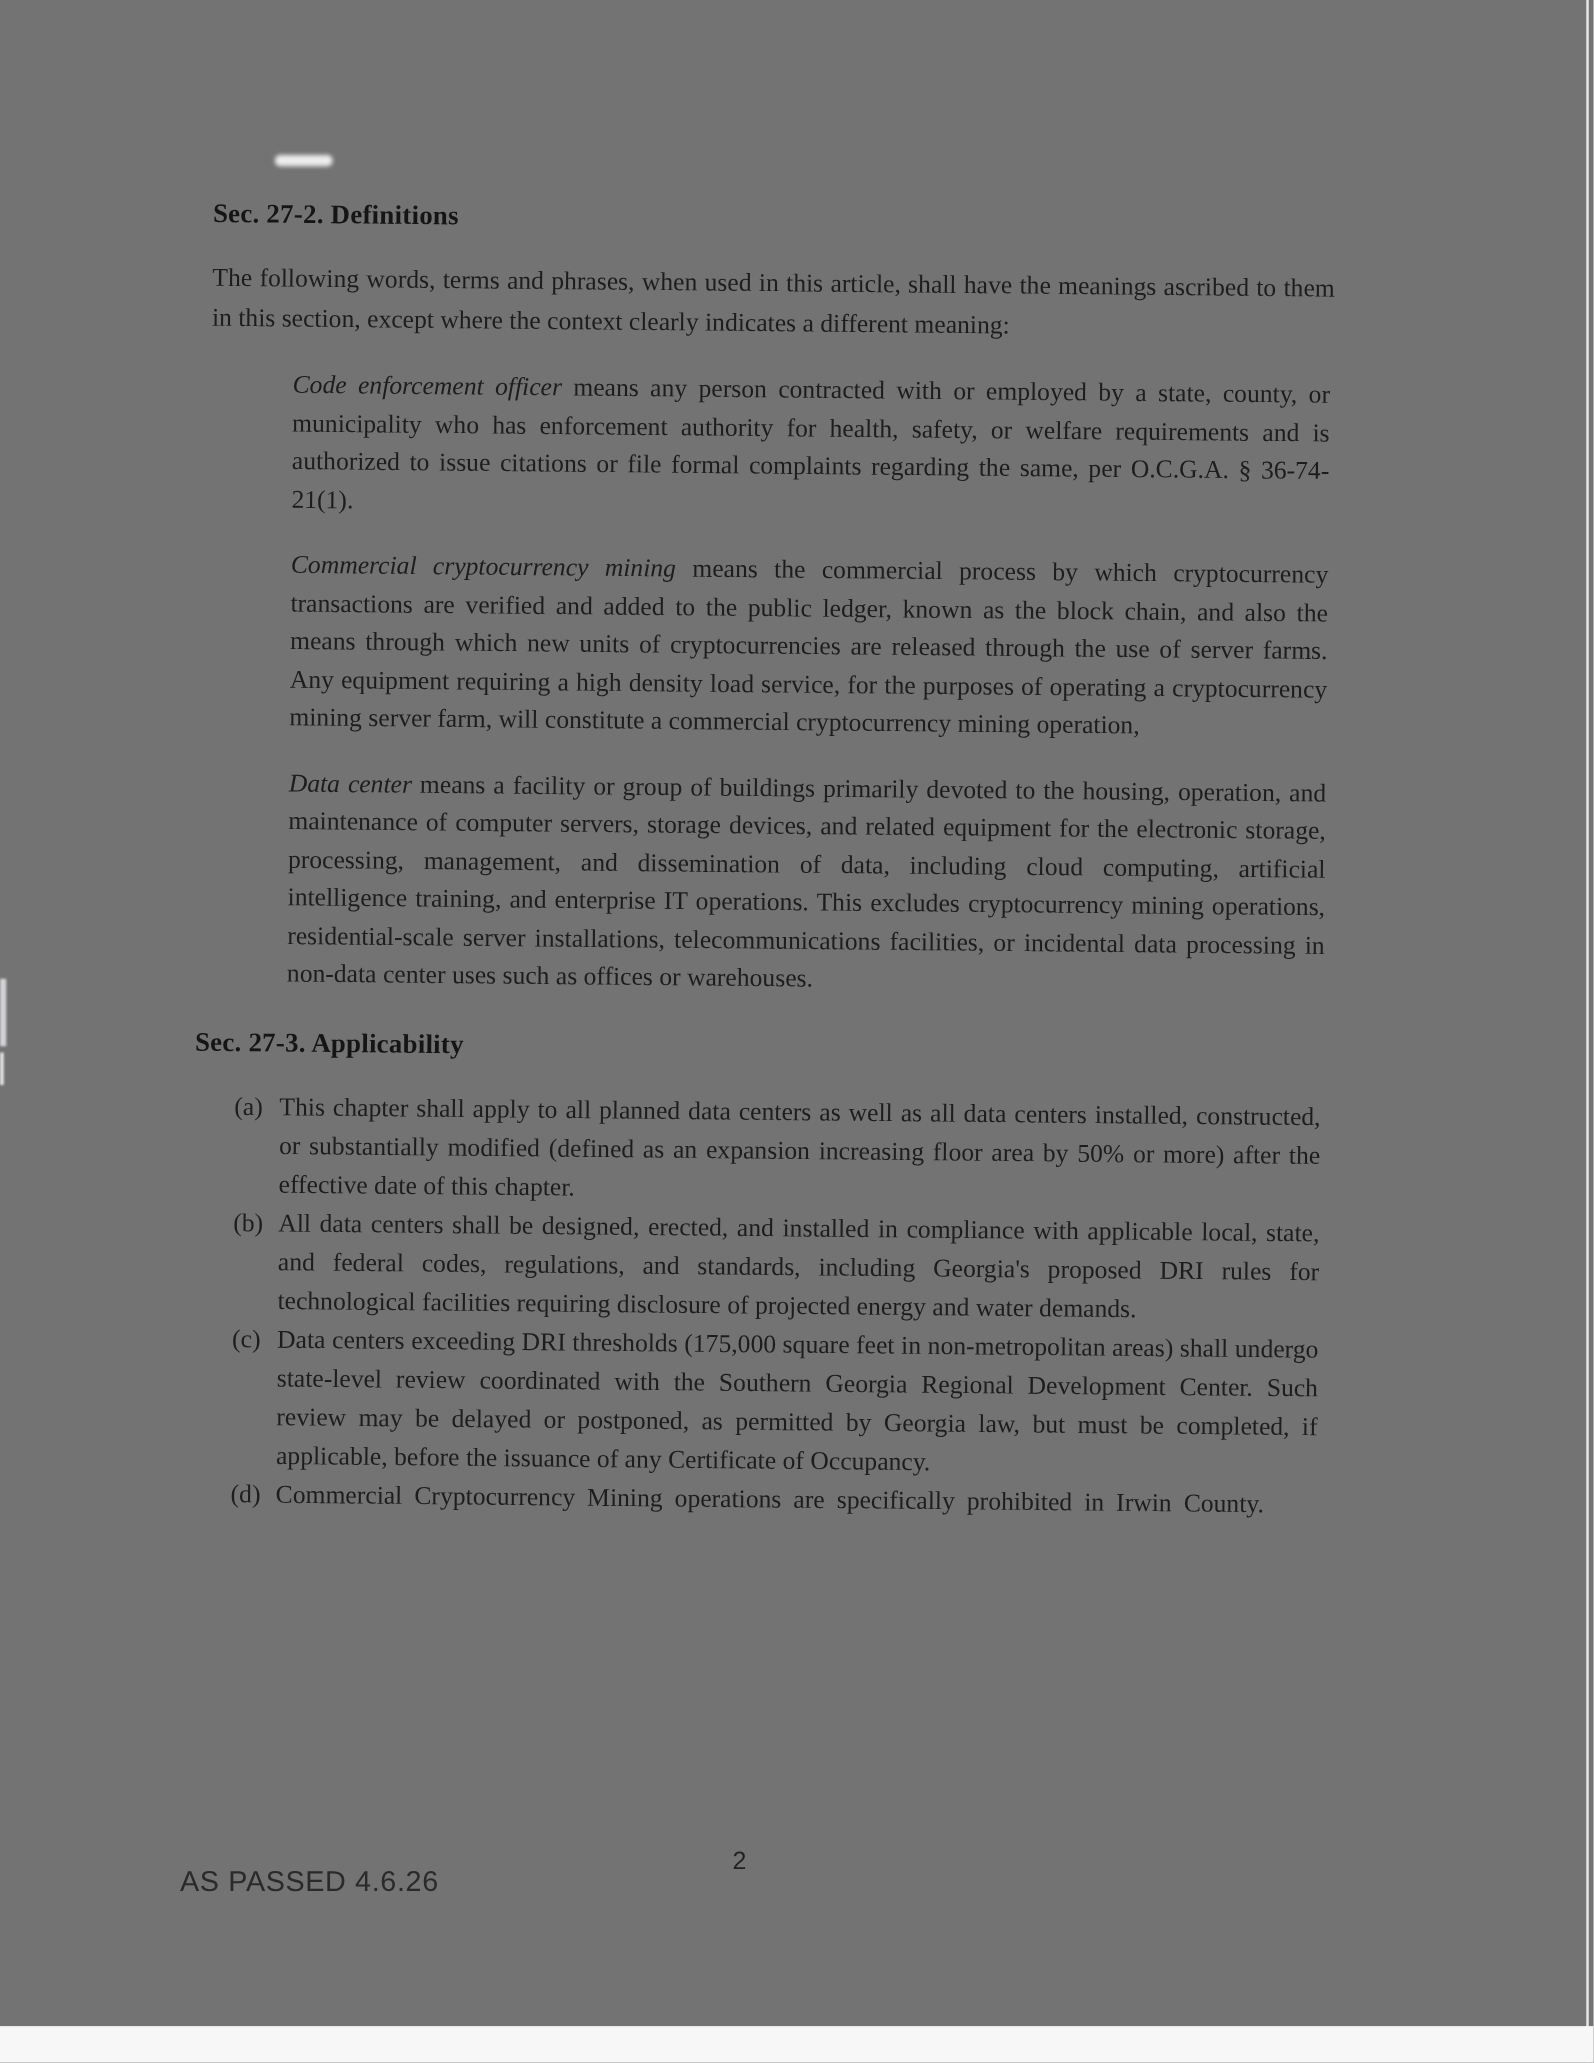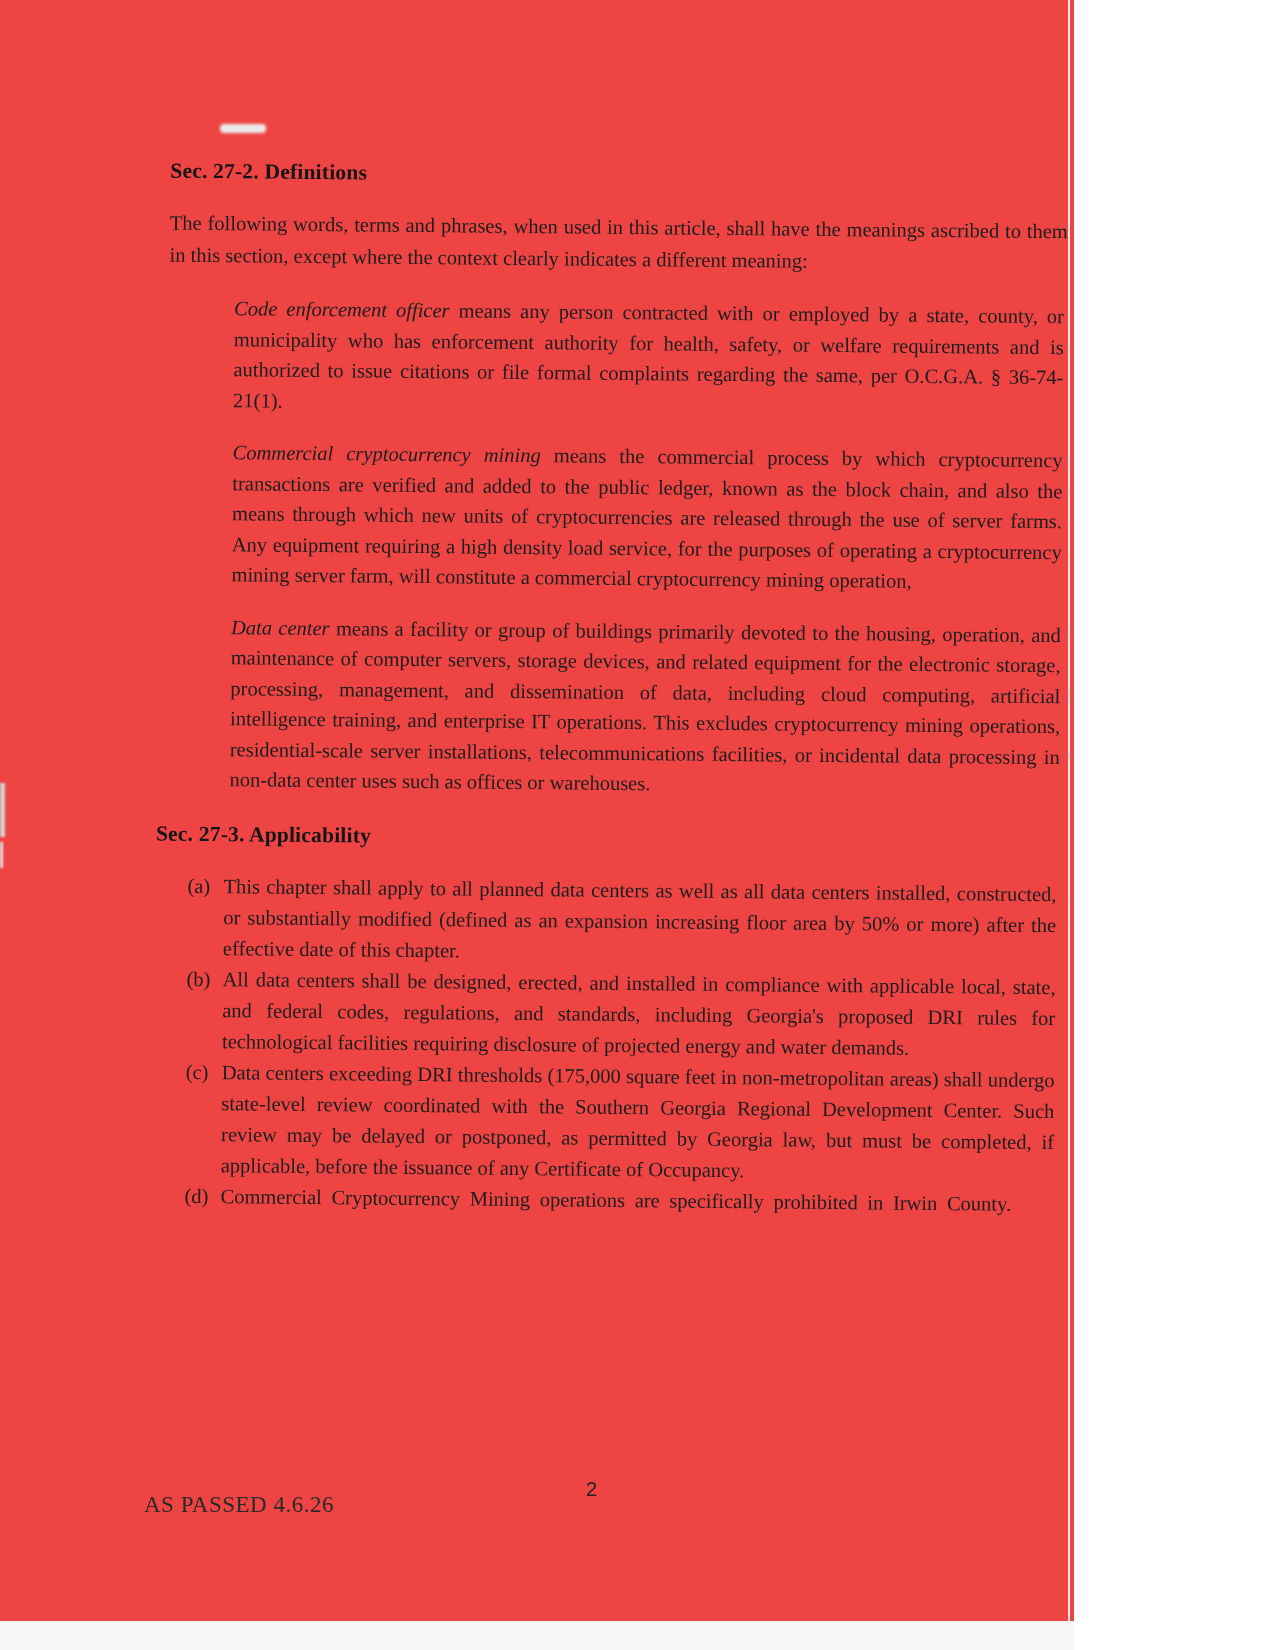"Sec. 27-2. Definitions" .page { background: #ef4444 -> #737373; width: 1074px -> 1275px }
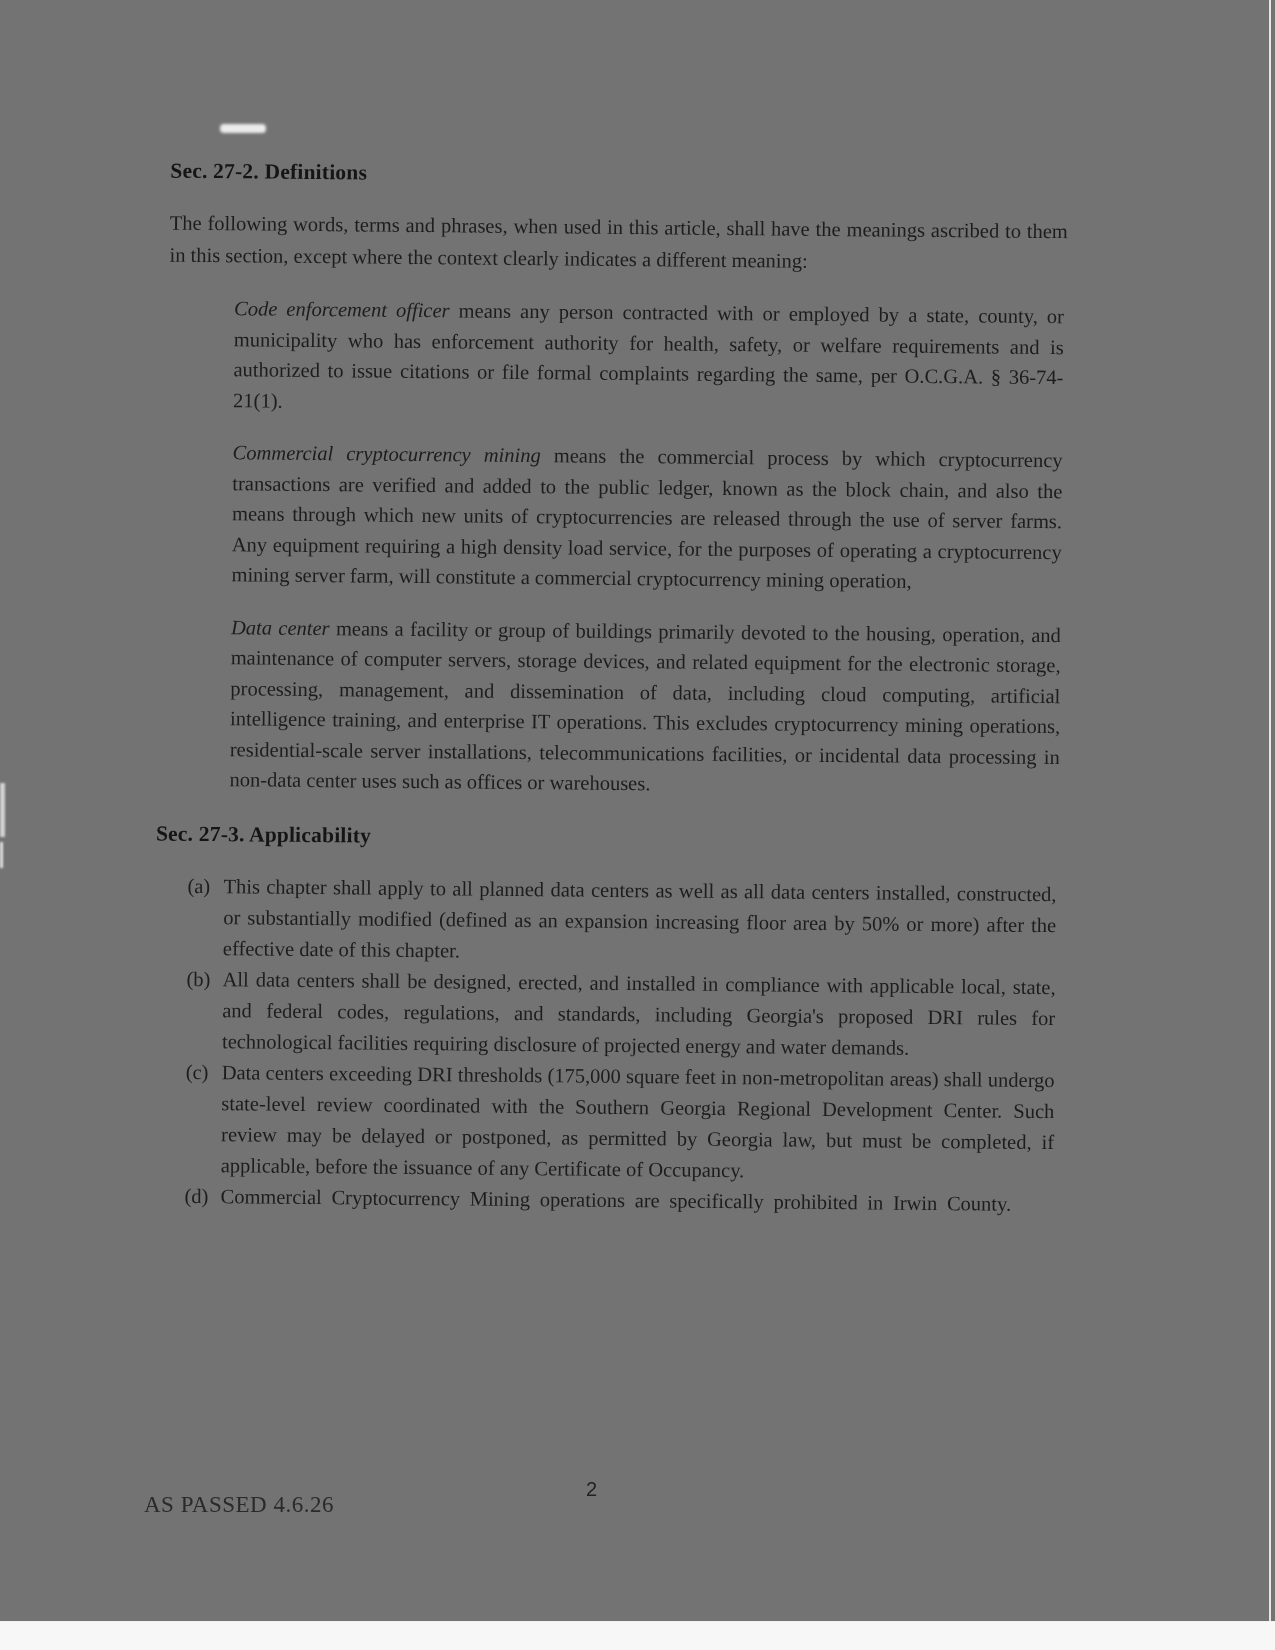"AS PASSED 4.6.26" .footer-stamp { font-family: Liberation Serif, serif -> Liberation Sans, sans-serif }
